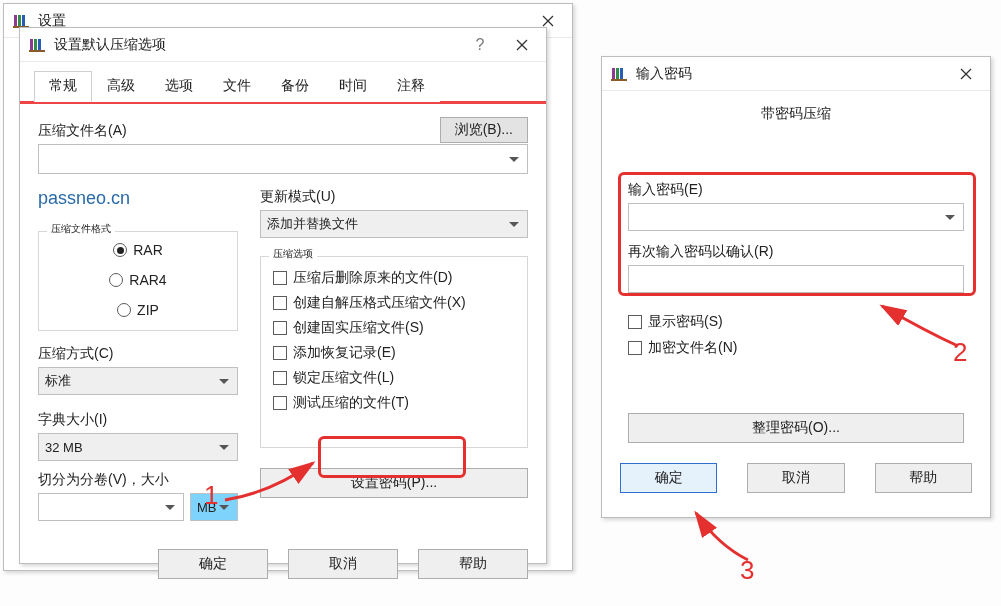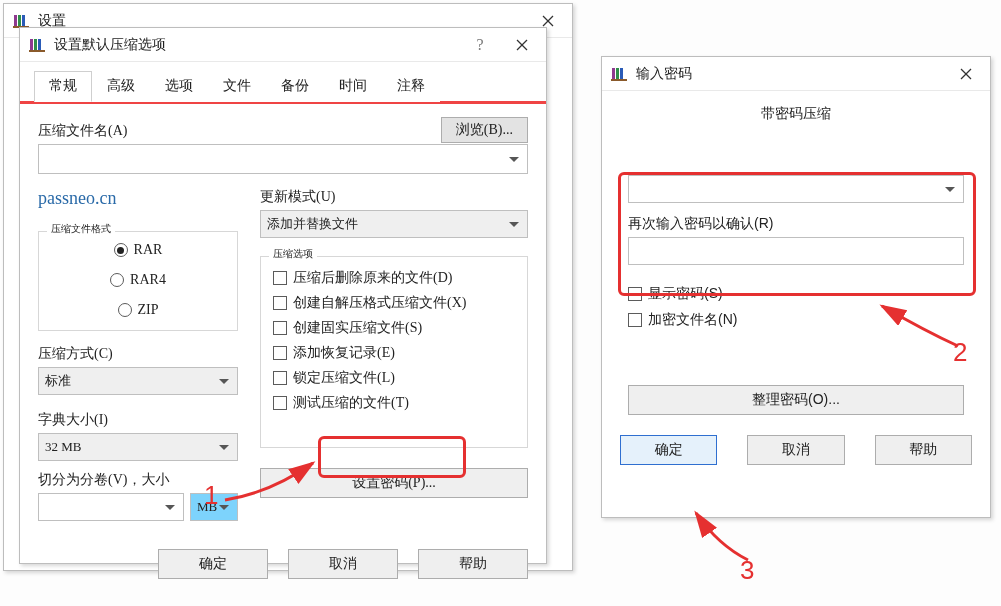"设置默认压缩选项" div.win { font-family: Liberation Serif, serif -> none }
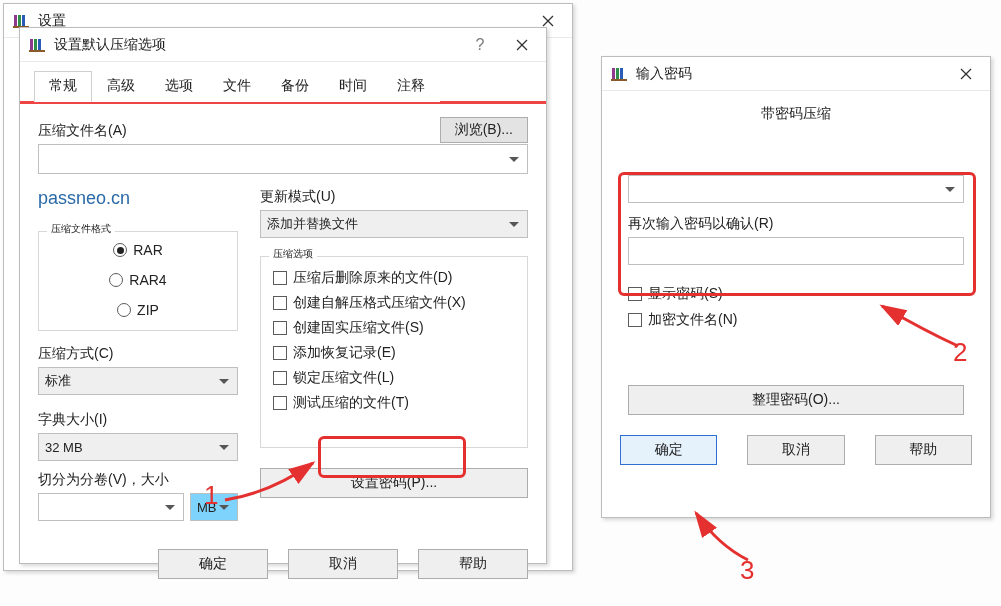"输入密码(E)" div.label { html: none -> <div><span>输入密码(E)</span></div> }
